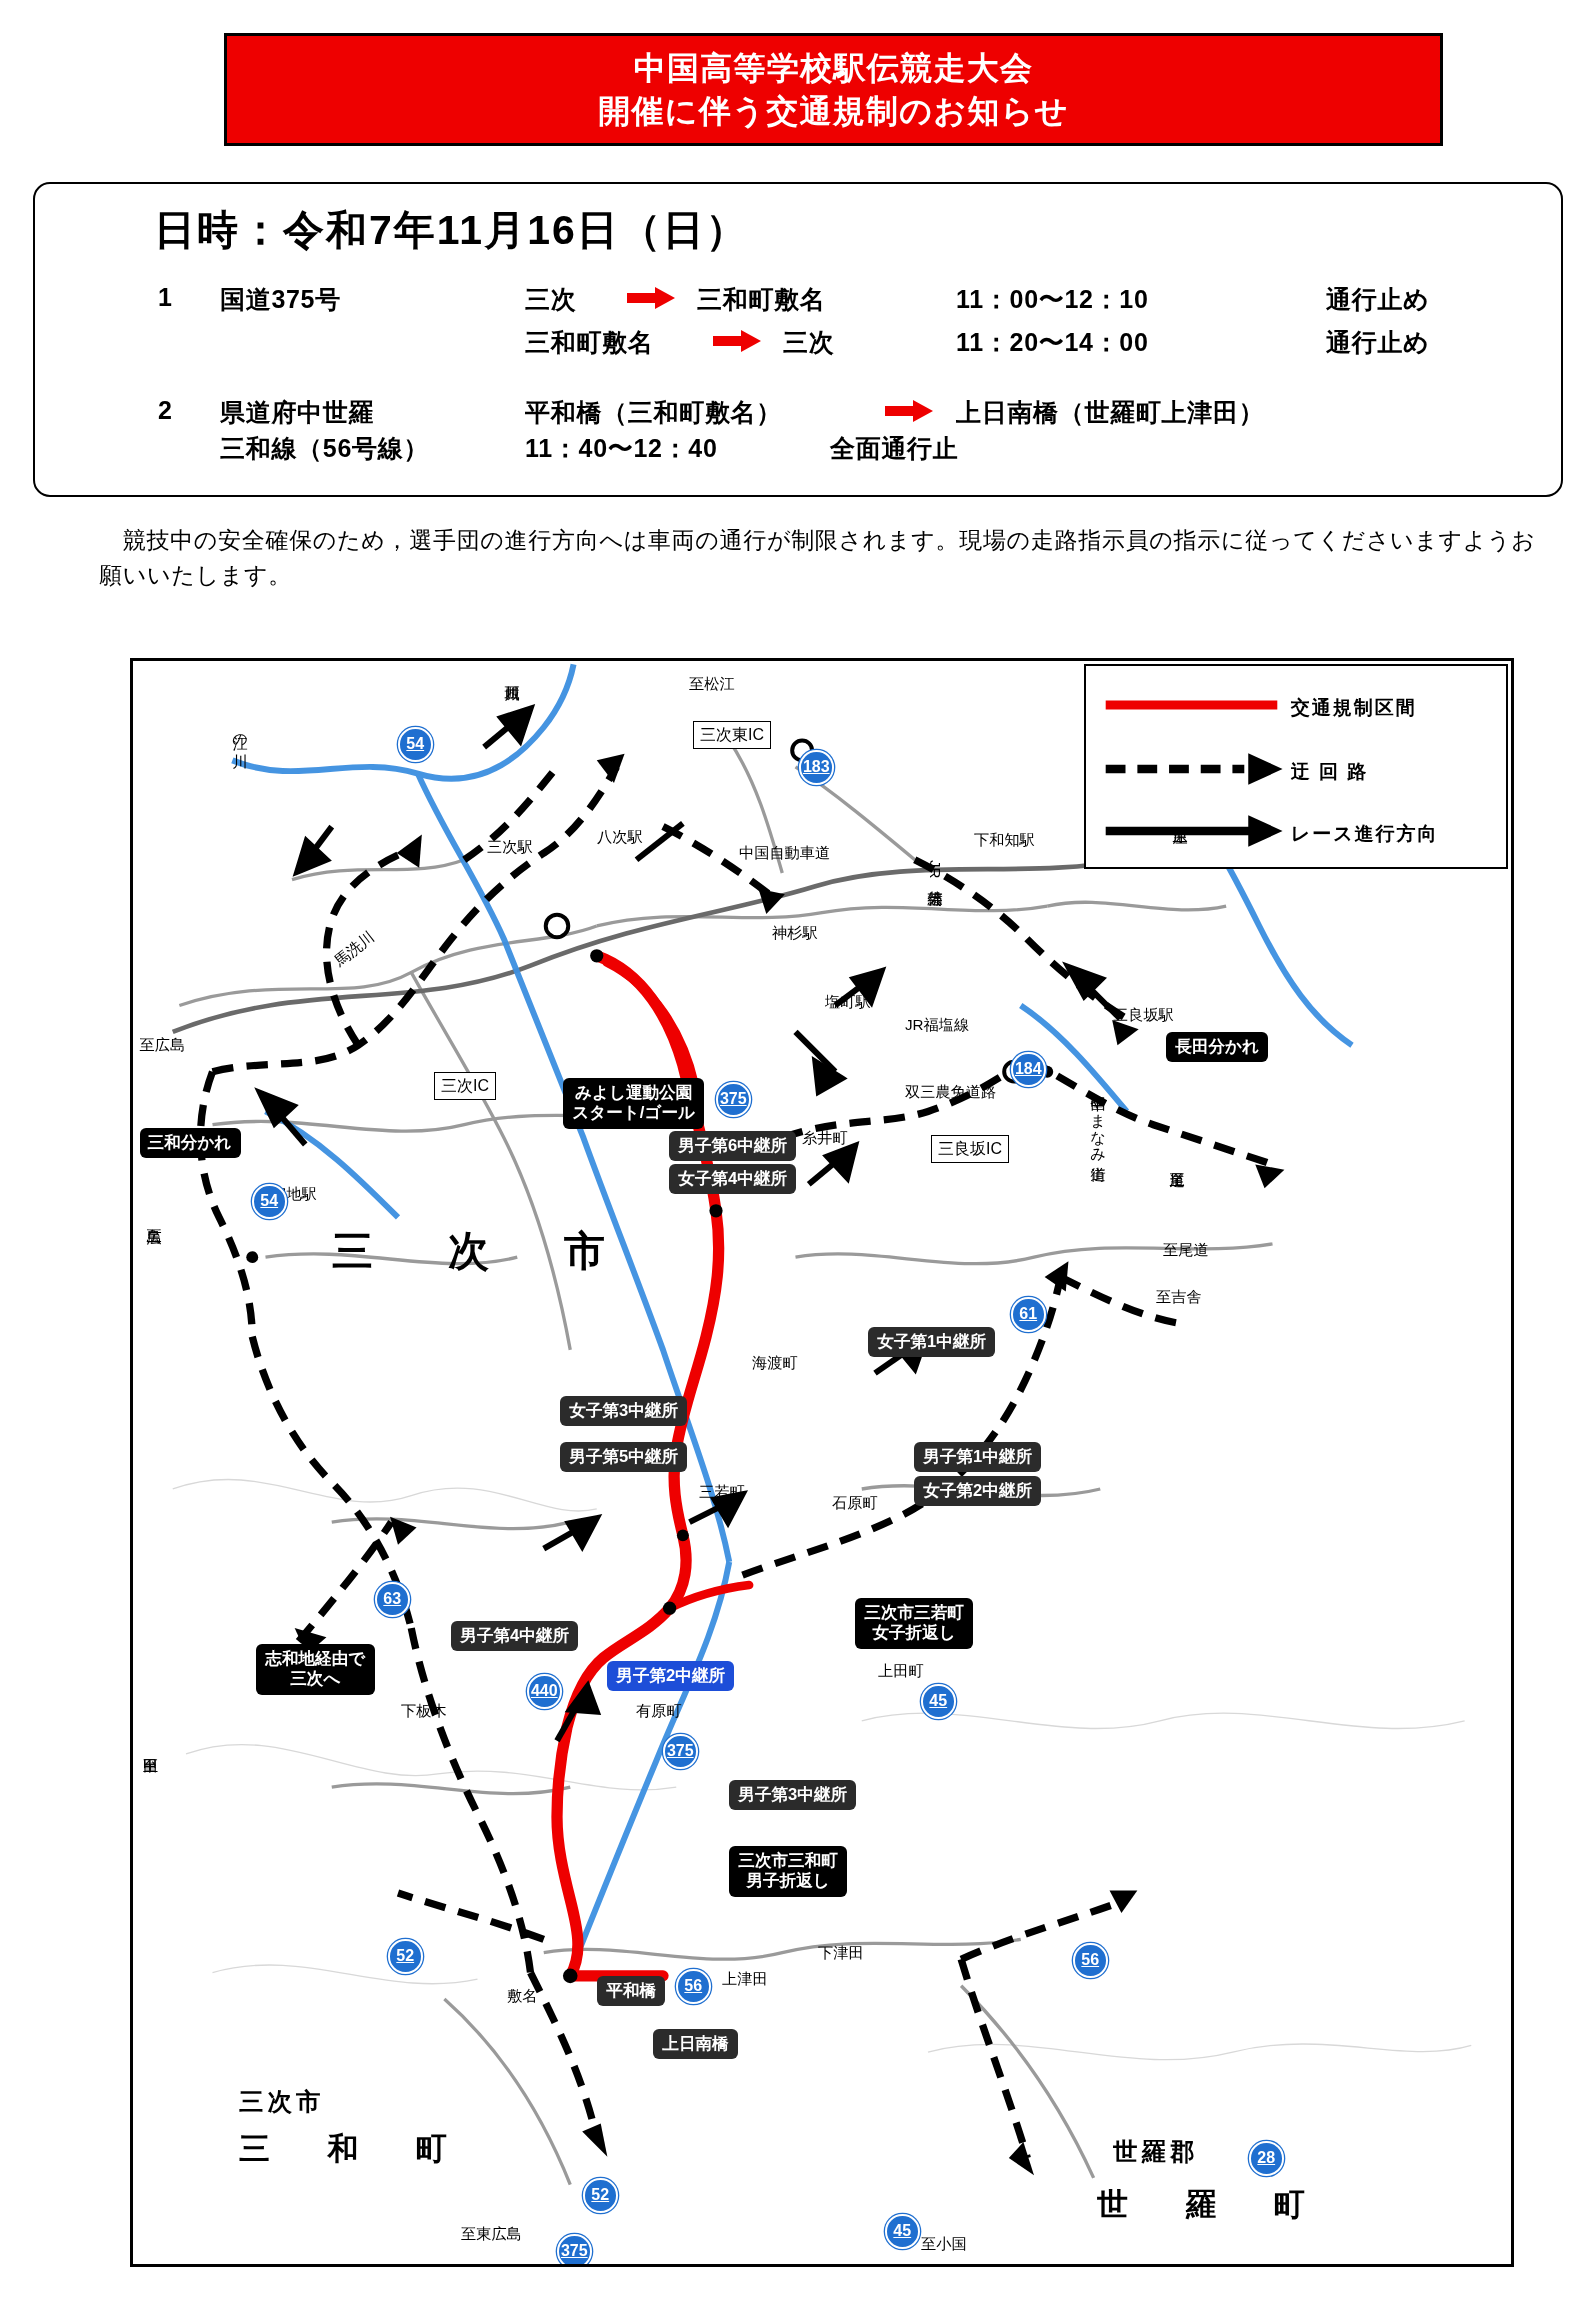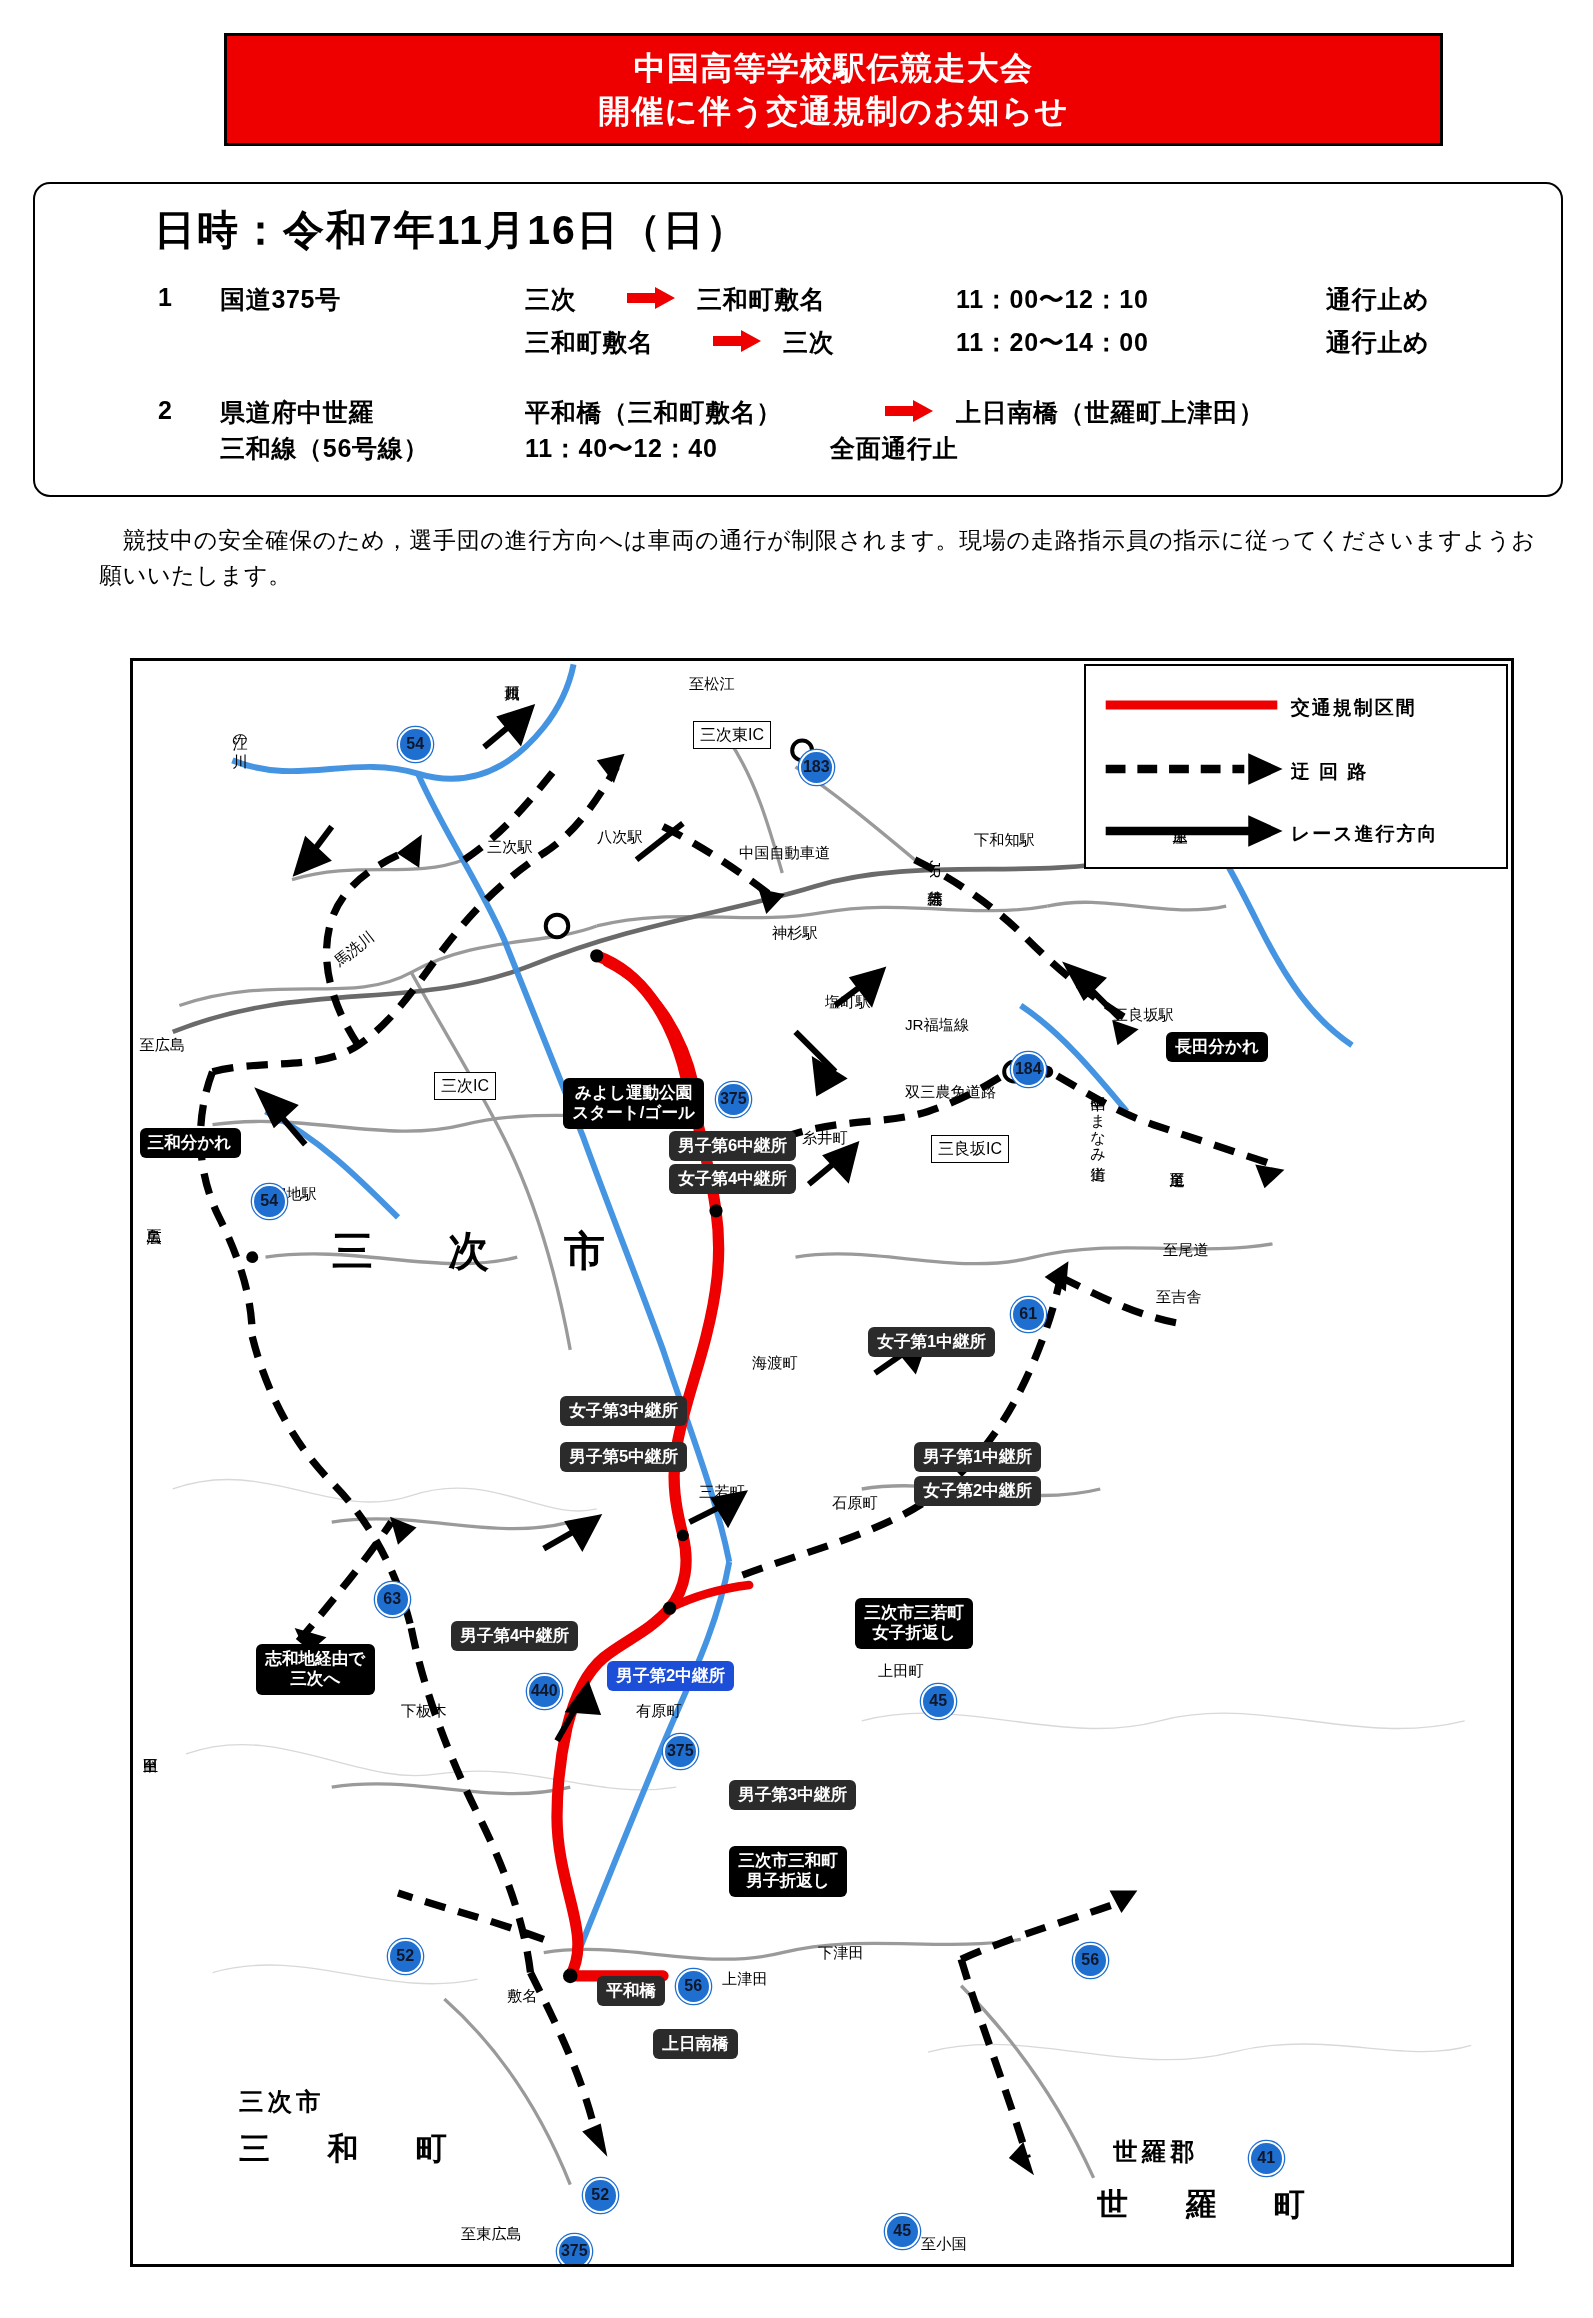"54" .shield-r { color: #0f172a -> #ffffff; text-decoration: none -> underline }
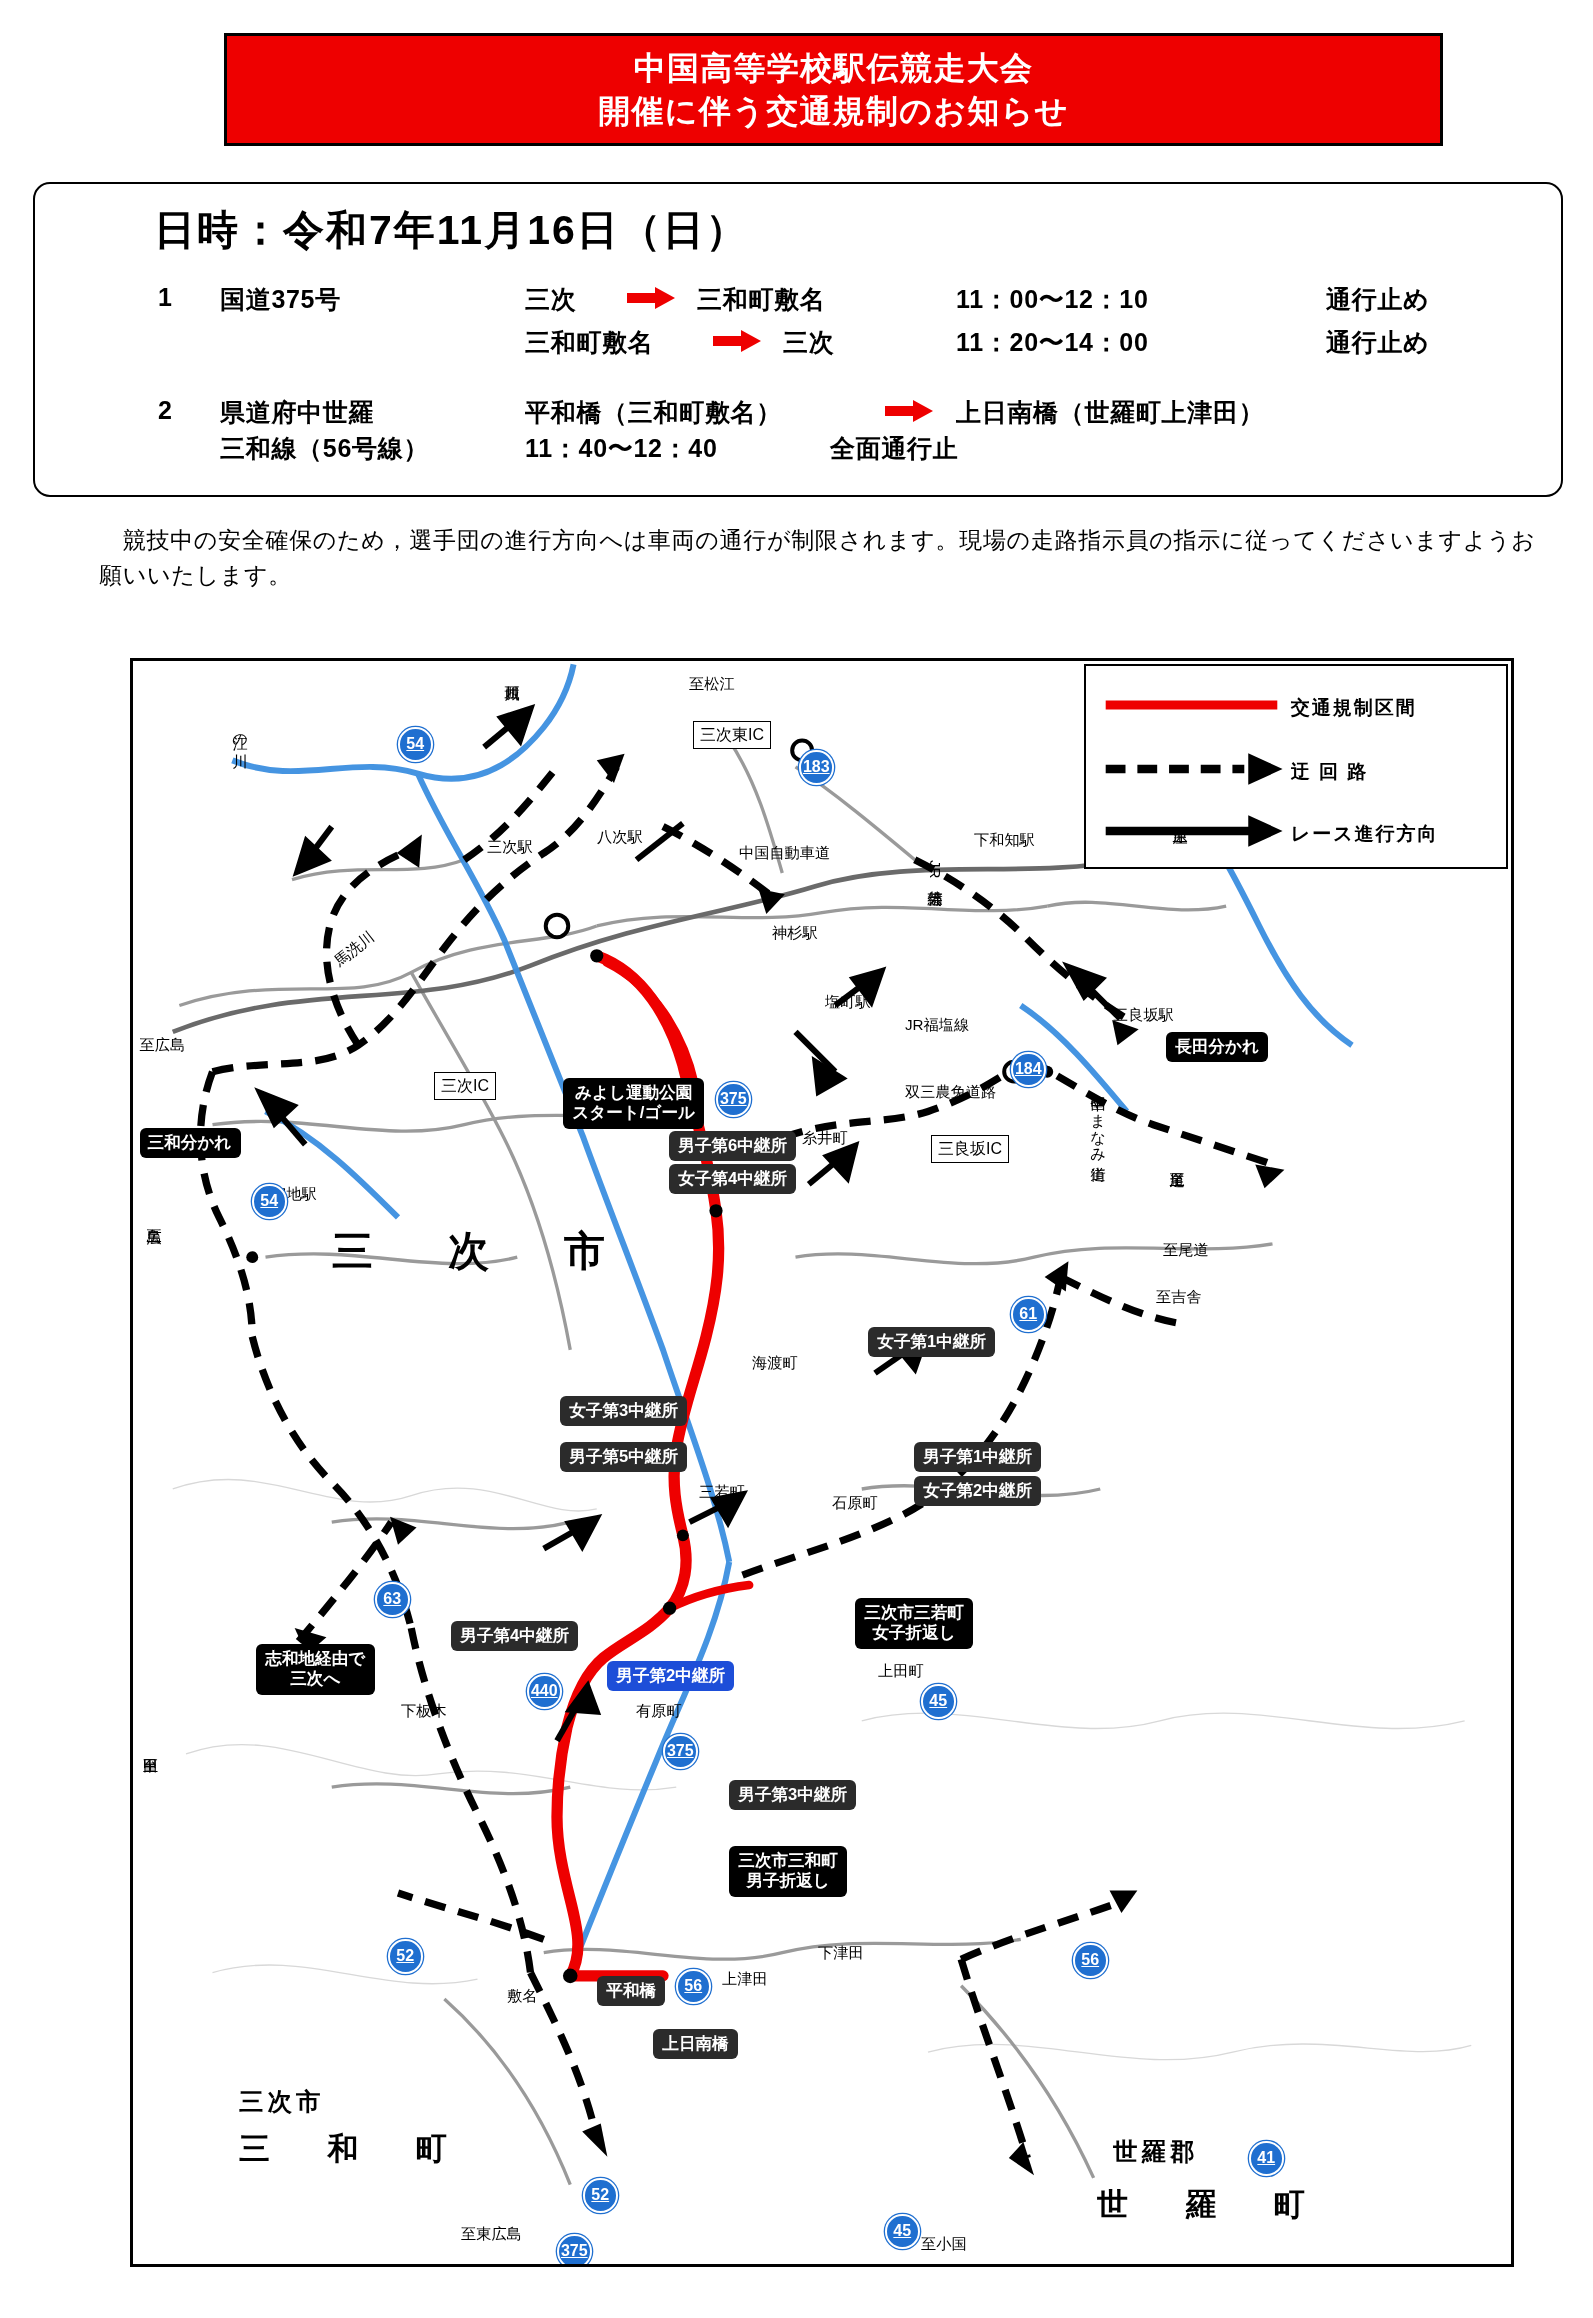"41" div.shield-r { text: 41 -> 28 }
